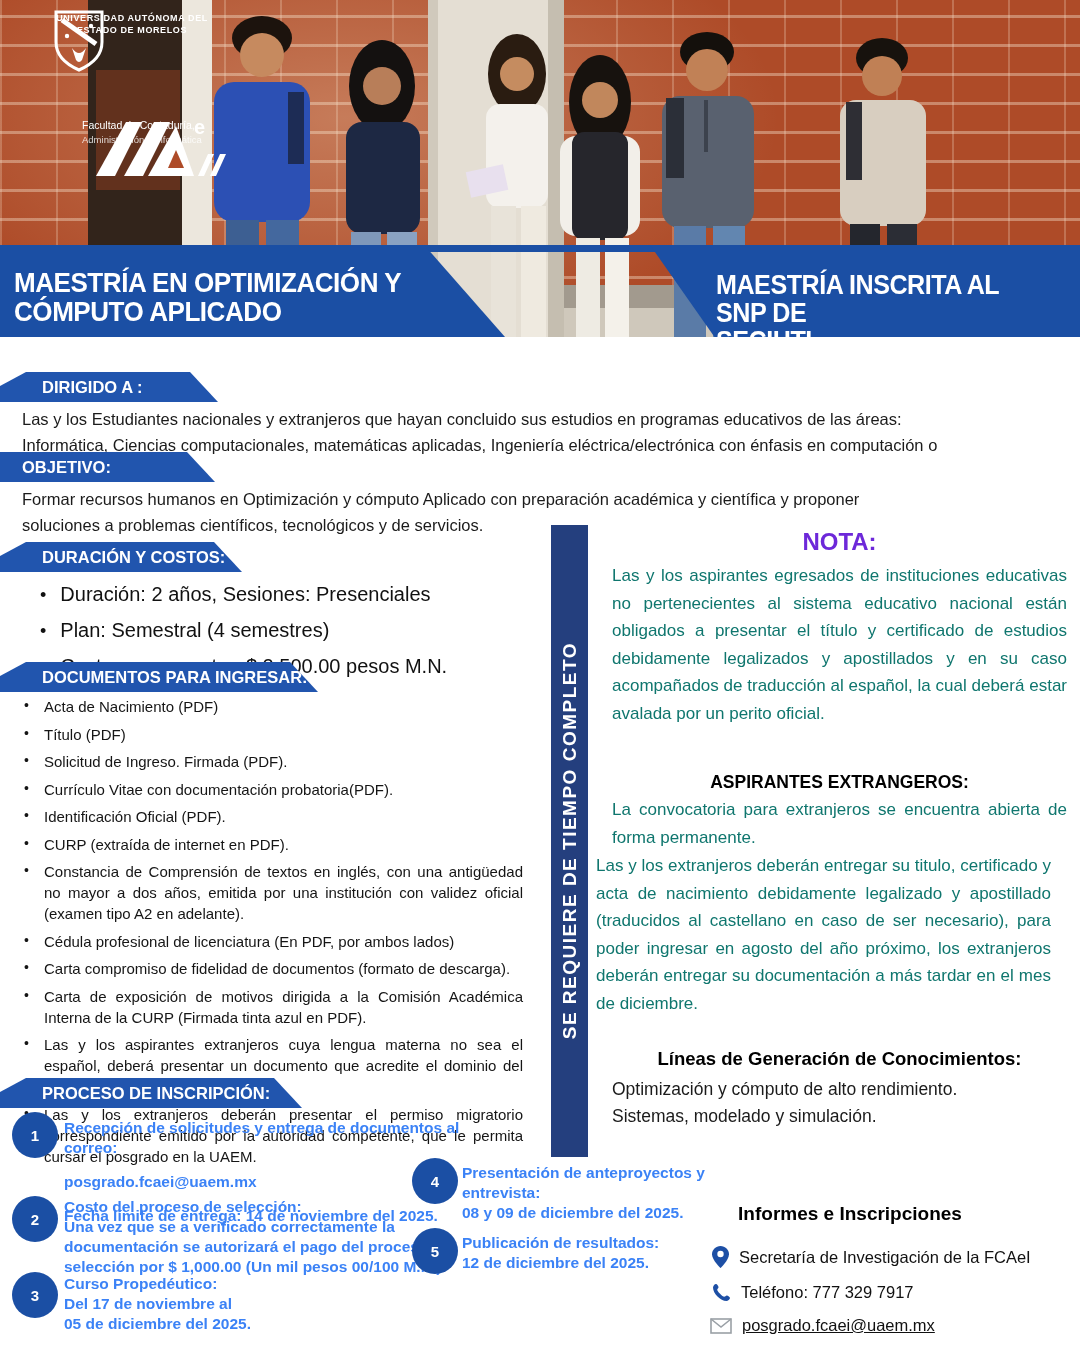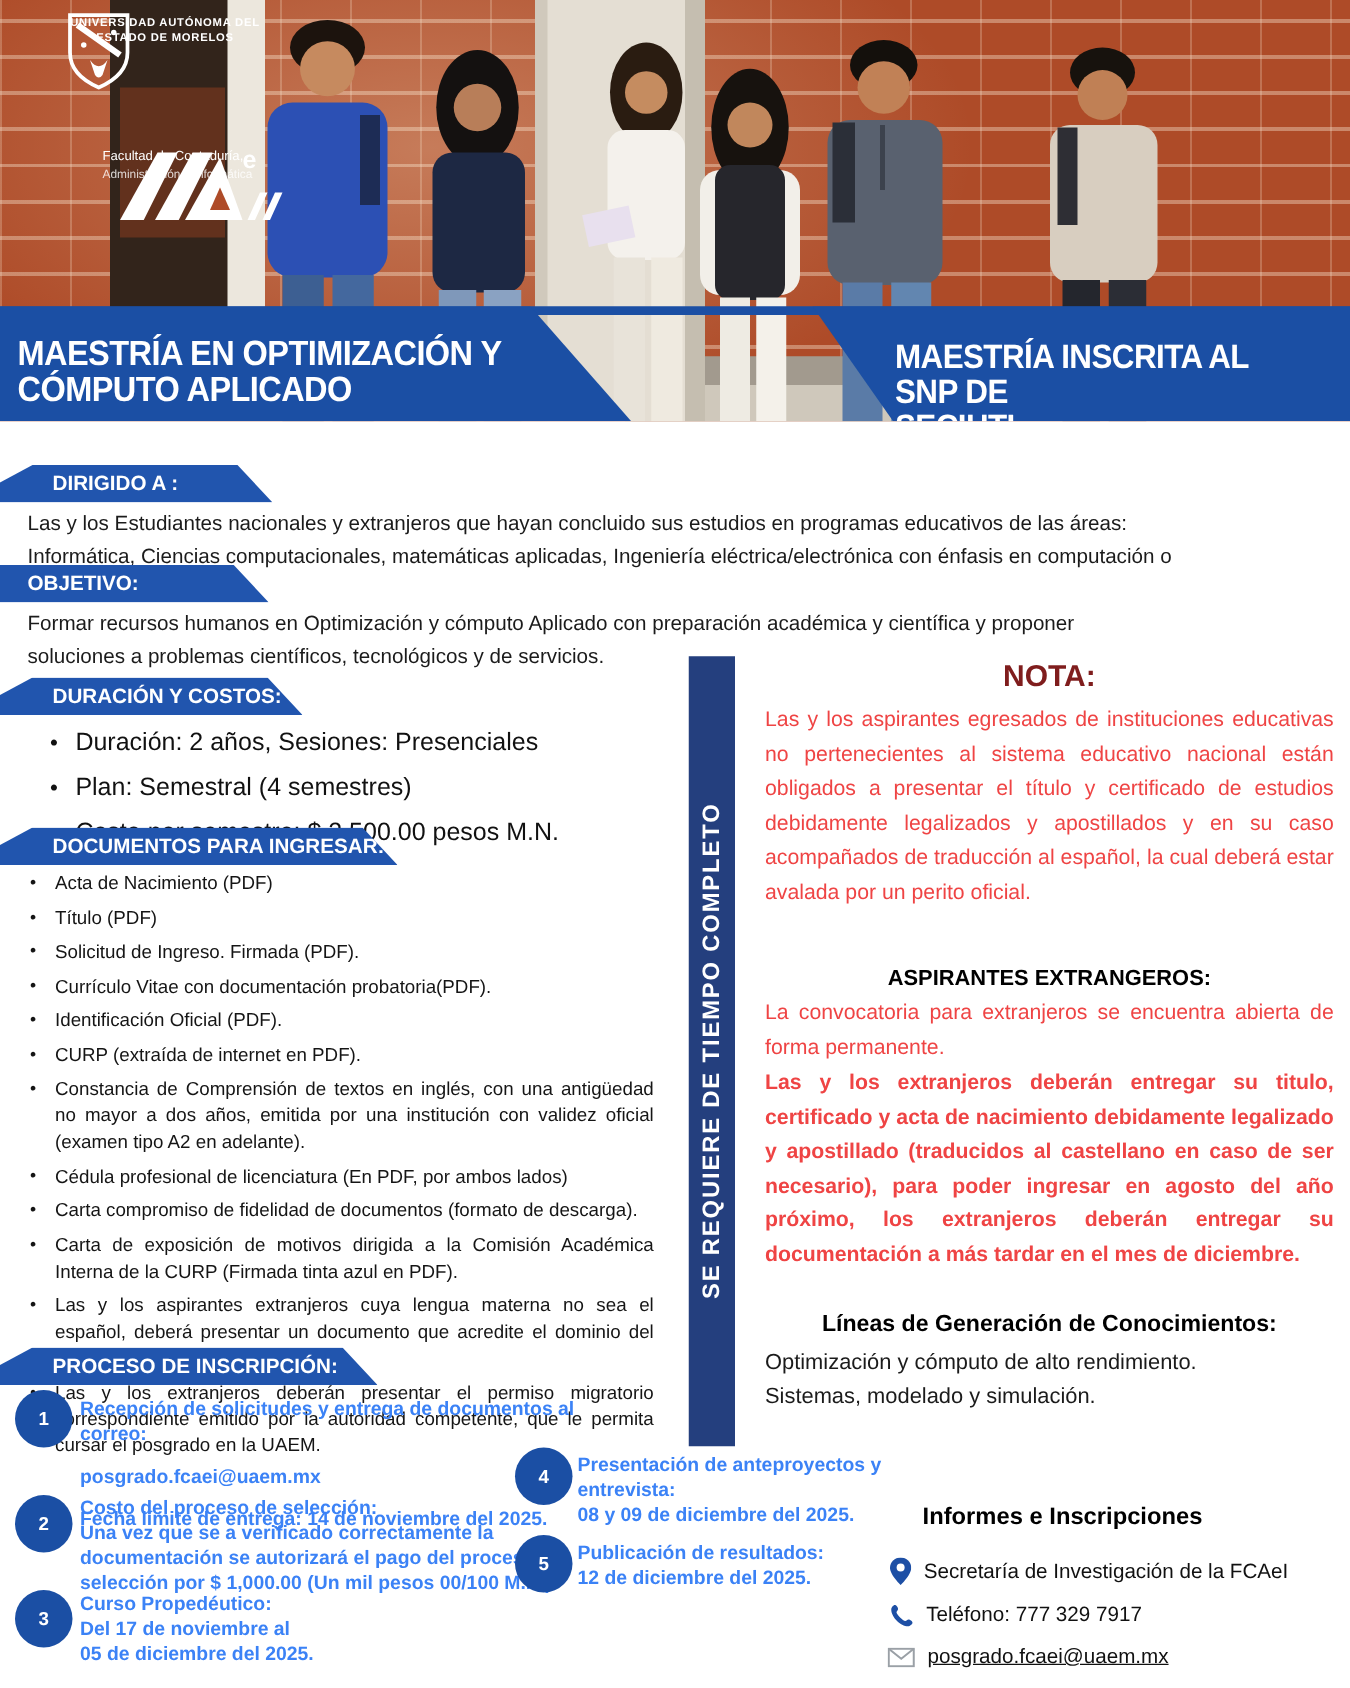"NOTA:" .nota-title { color: #7f1d1d -> #6d28d9 }
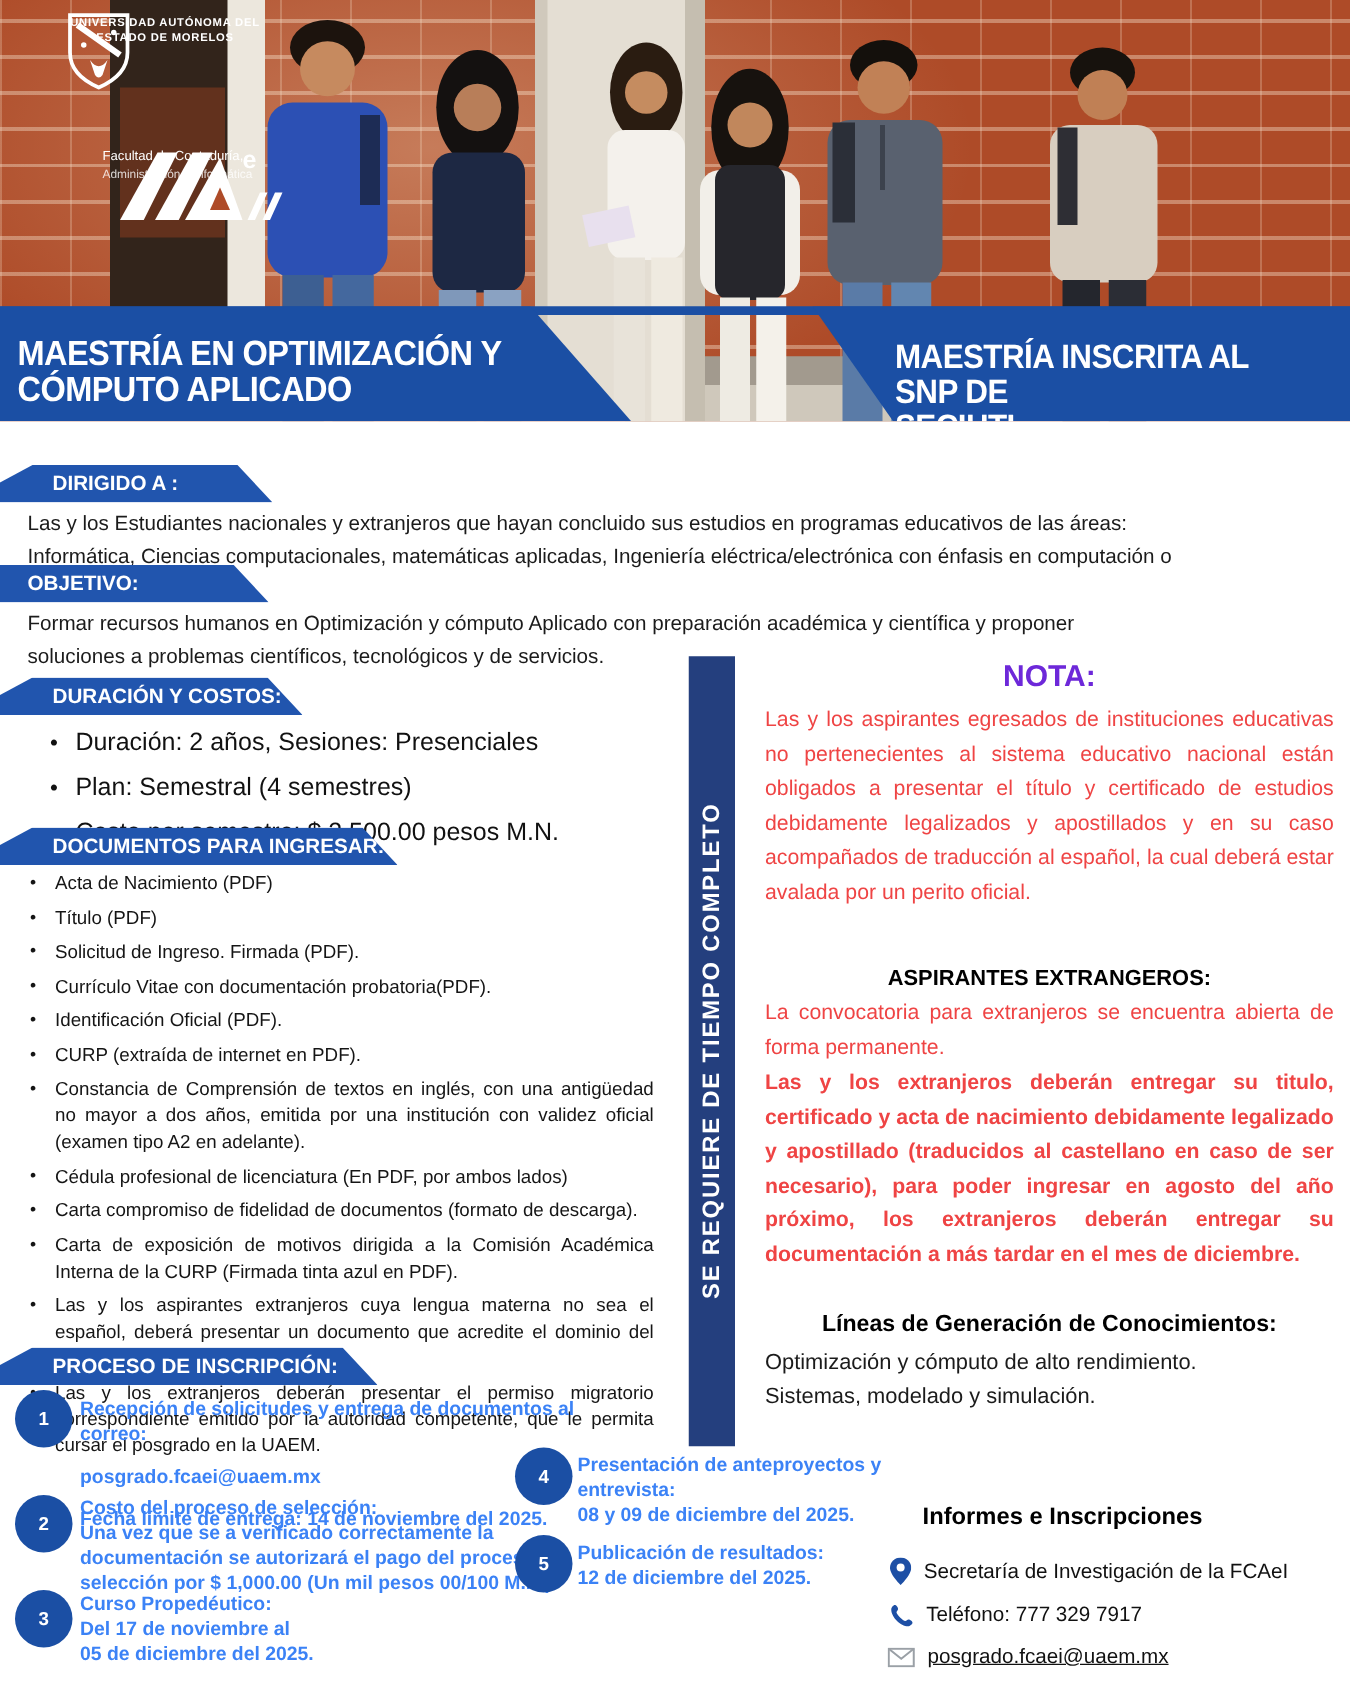"Las y los aspirantes egresados" .just { color: #ef4444 -> #0f766e }
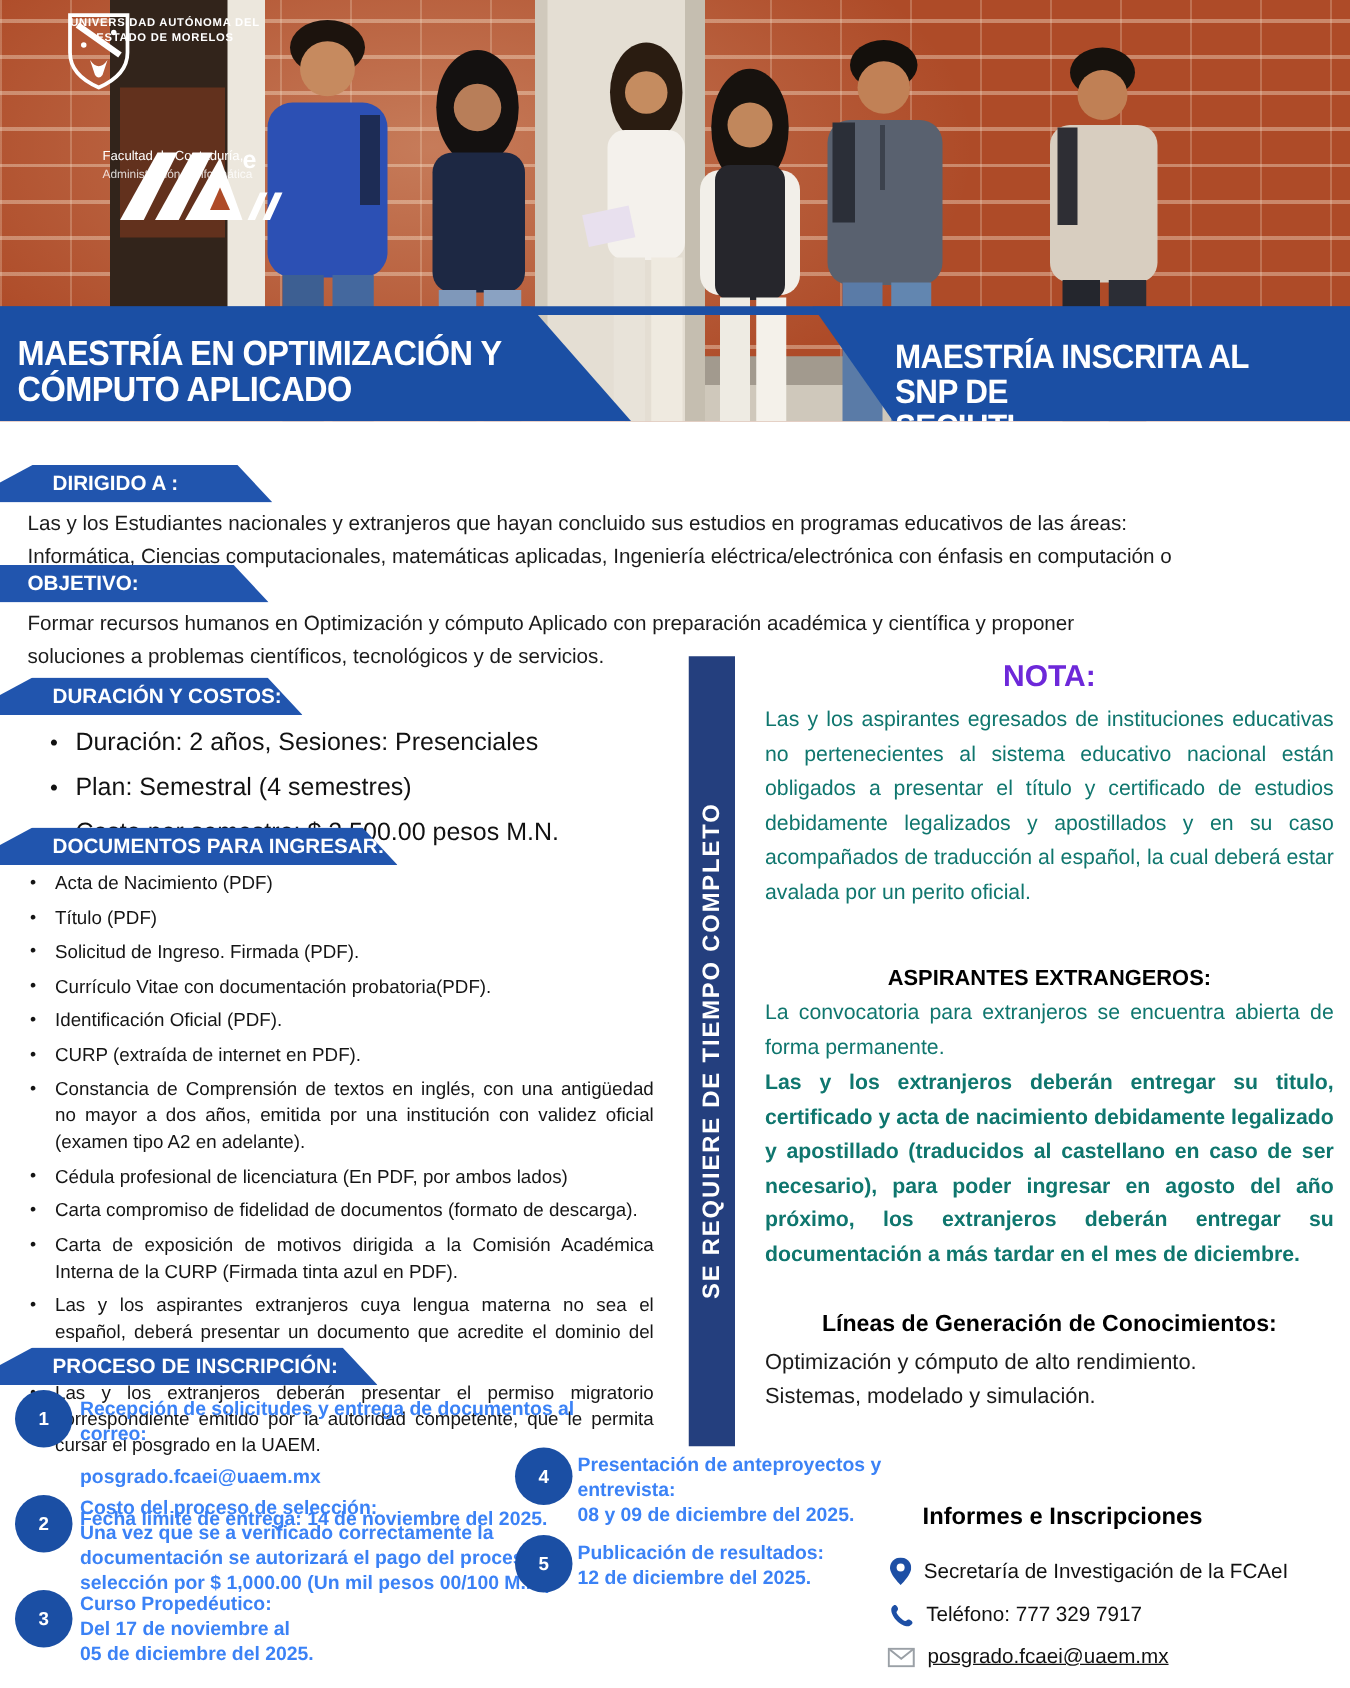"Las y los extranjeros deberán entregar" div.just { font-weight: bold -> none; left: 612px -> 596px }
